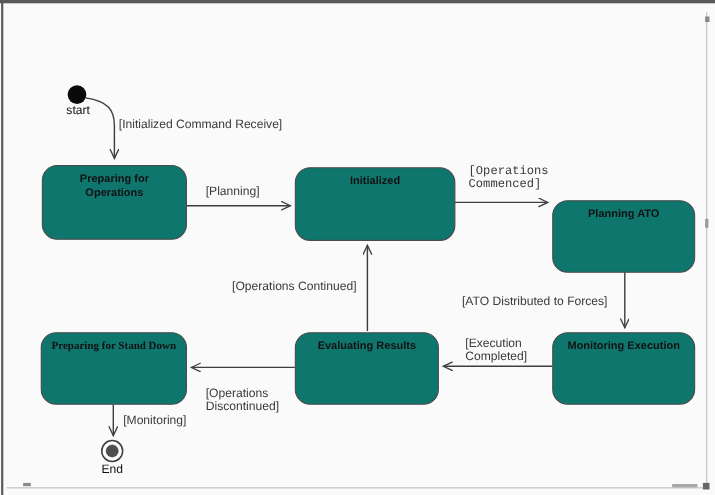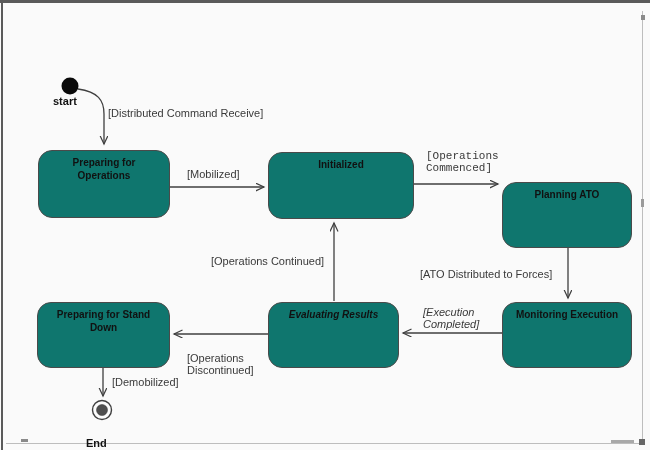"start" .node-label { font-weight: bold -> normal; text-align: none -> center }
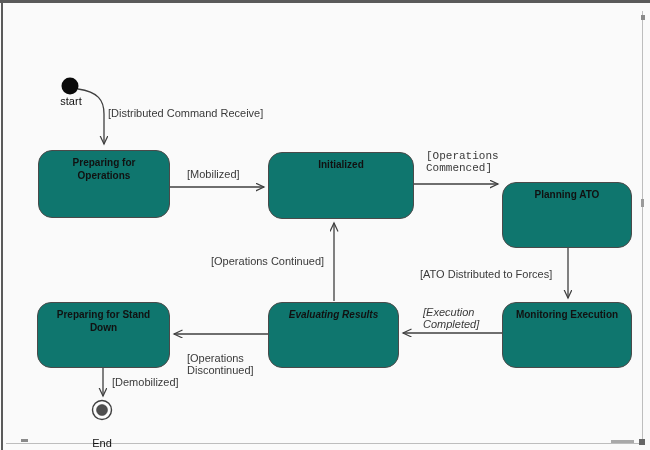"[Distributed Command Receive]" div.guard { text: Distributed -> Initialized }
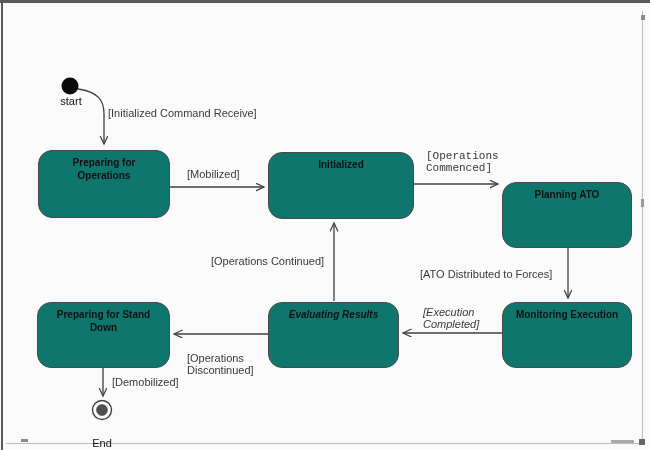"[Mobilized]" div.guard { text: Mobilized -> Planning }
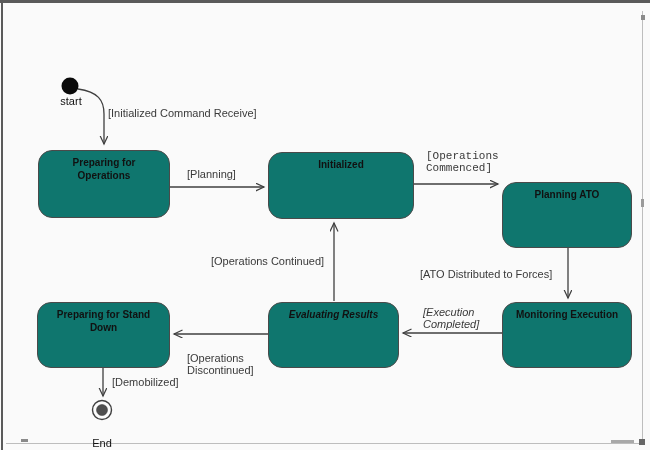"Preparing for Stand Down" .s6 { font-family: none -> Liberation Serif, serif }
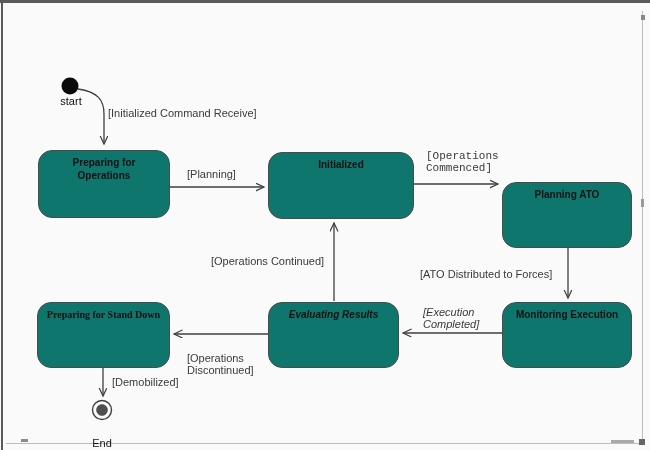"Evaluating Results" .s5 span { font-style: italic -> none }
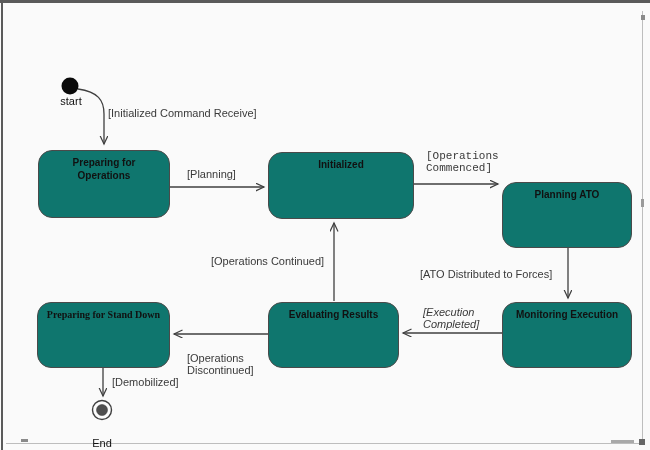"[Execution Completed]" .g4 { font-style: italic -> none }
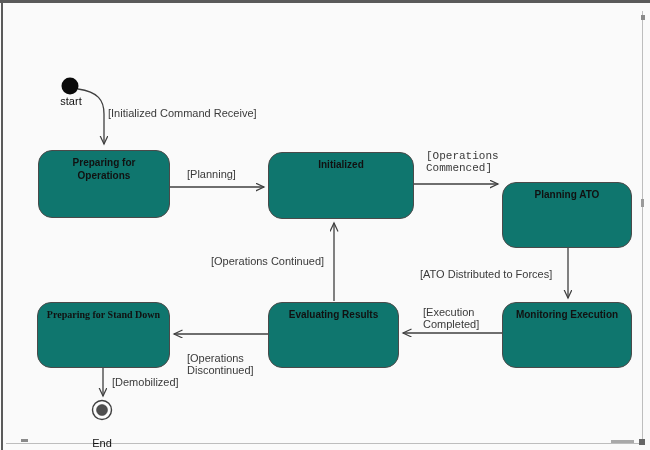"[Demobilized]" div.guard { text: Demobilized -> Monitoring }
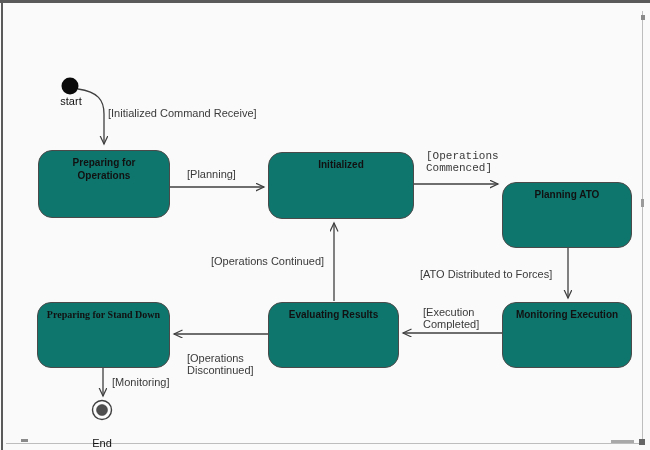"End" .end-label { top: 437px -> 421px }
